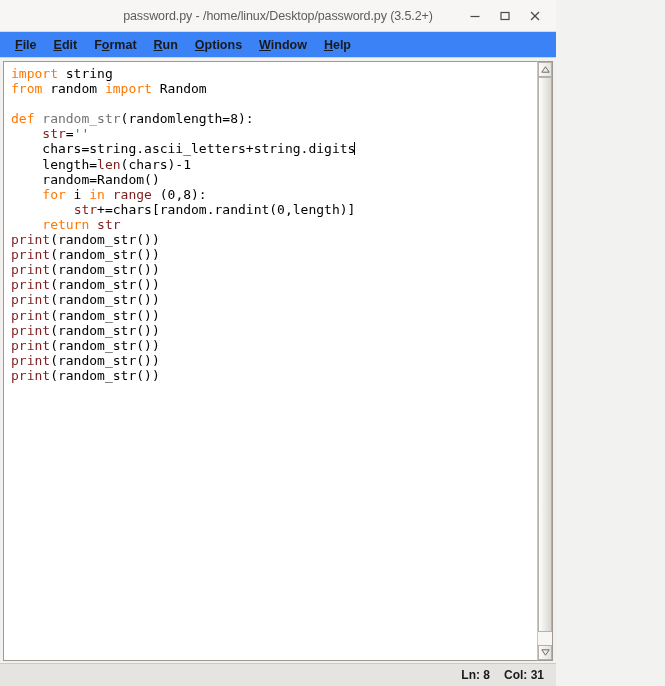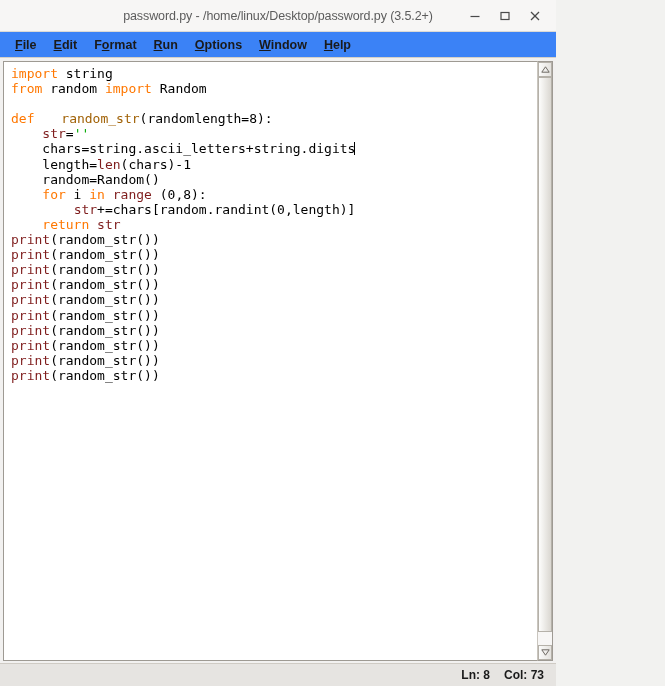"random_str" .fn { color: #a16207 -> #737373; margin-left: 19px -> none }
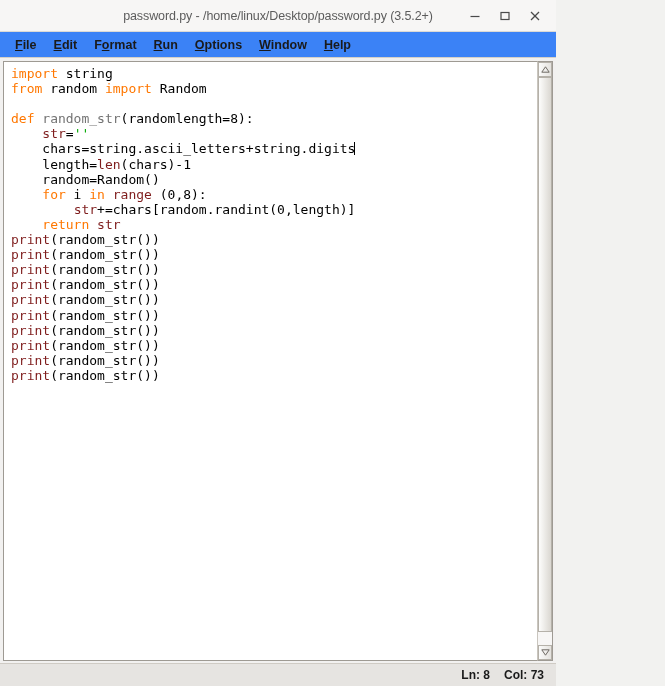"Col: 73" span.status-text { text: 73 -> 31 }
